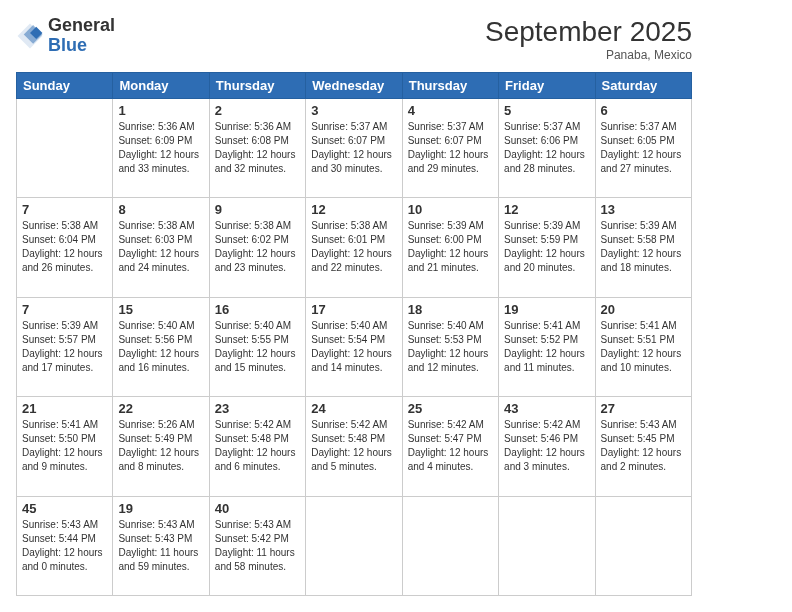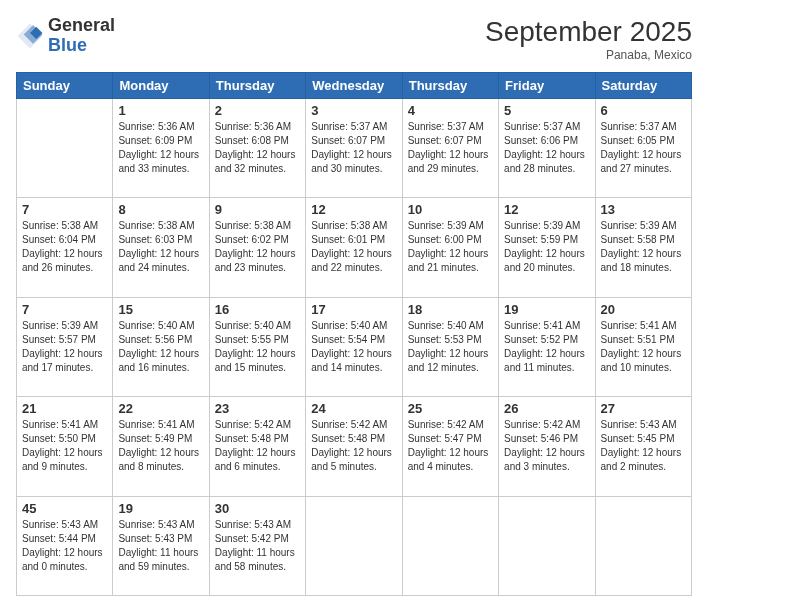"26" span.day-number { text: 26 -> 43 }
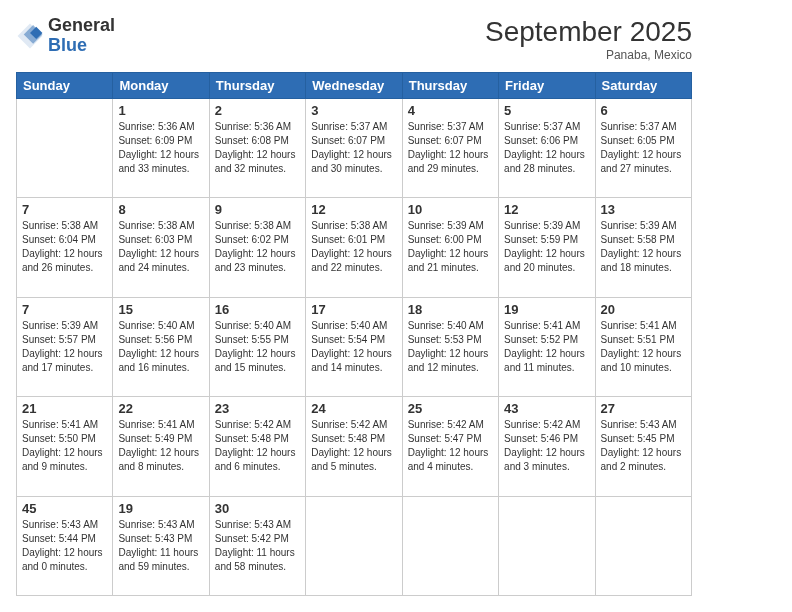"Sunrise: 5:41 AM Sunset: 5:49" div.day-info { text: 5:41 -> 5:26 }
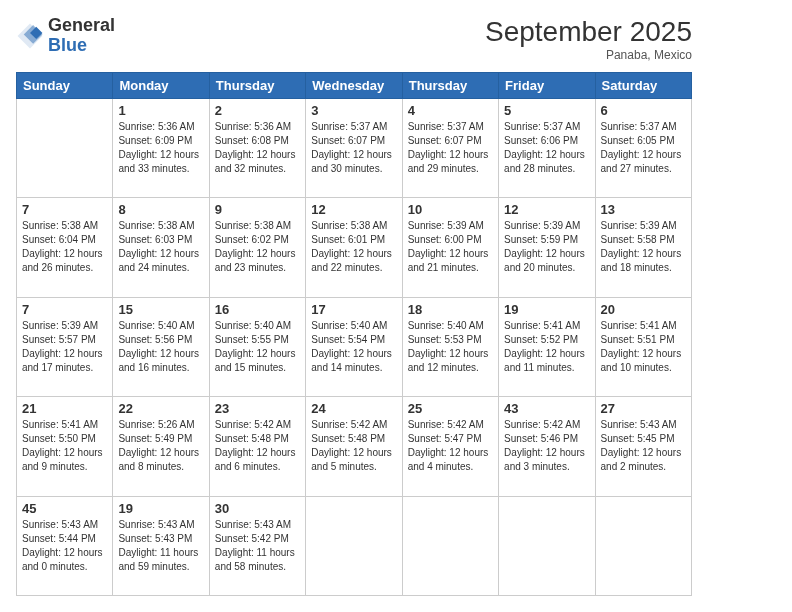"30" span.day-number { text: 30 -> 40 }
